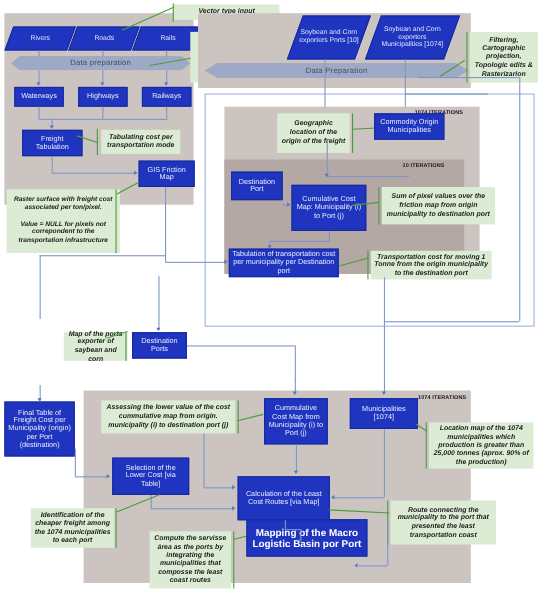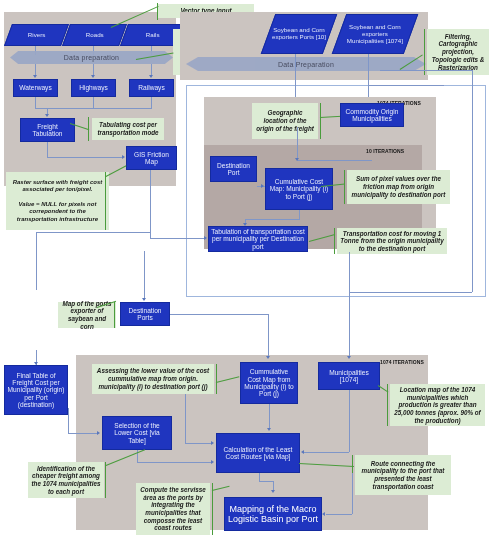"Mapping of the Macro Logistic" div.node { font-weight: none -> bold; top: 497px -> 472px; width: 98px -> 110px }
